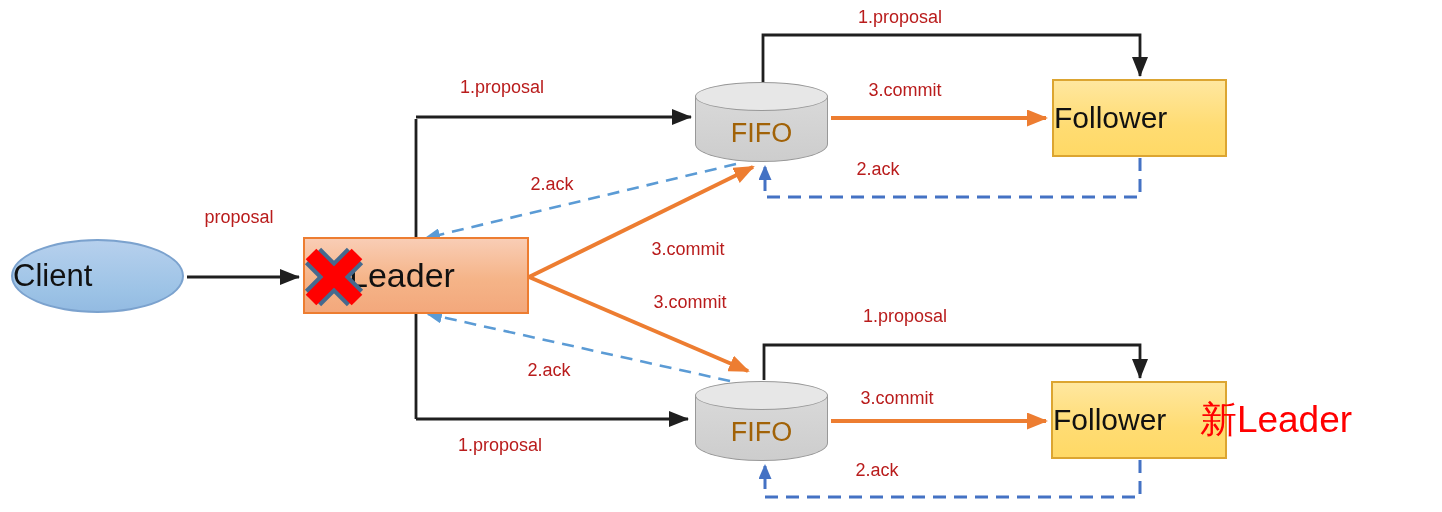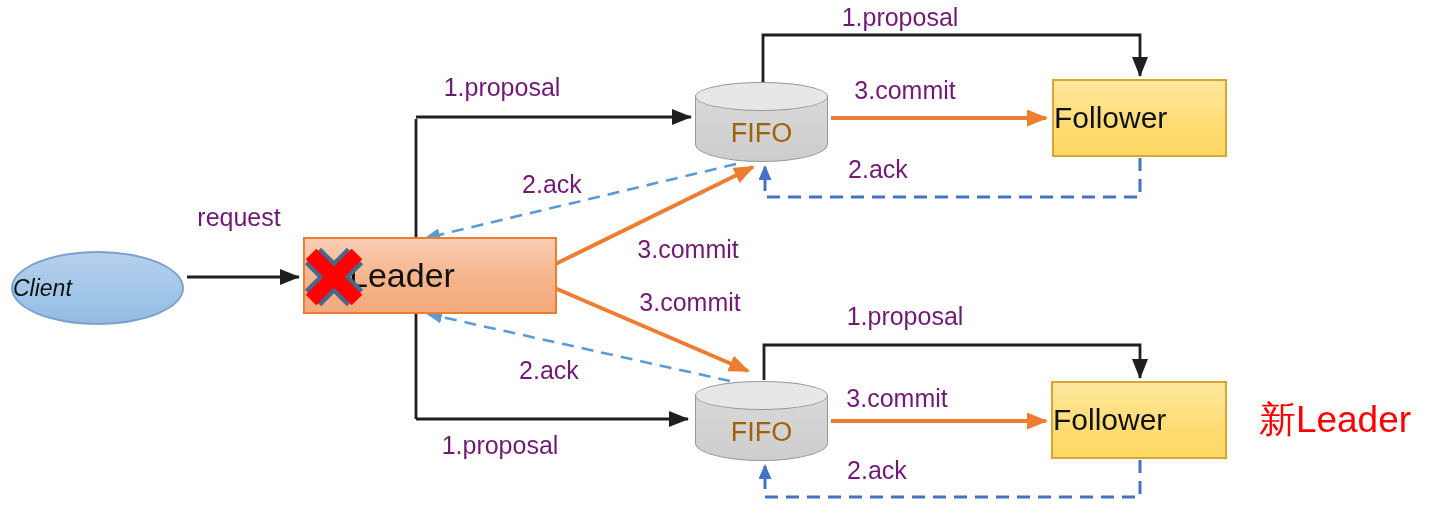"1.proposal" .edge-label { color: #701a75 -> #b91c1c; font-size: 25px -> 18px }
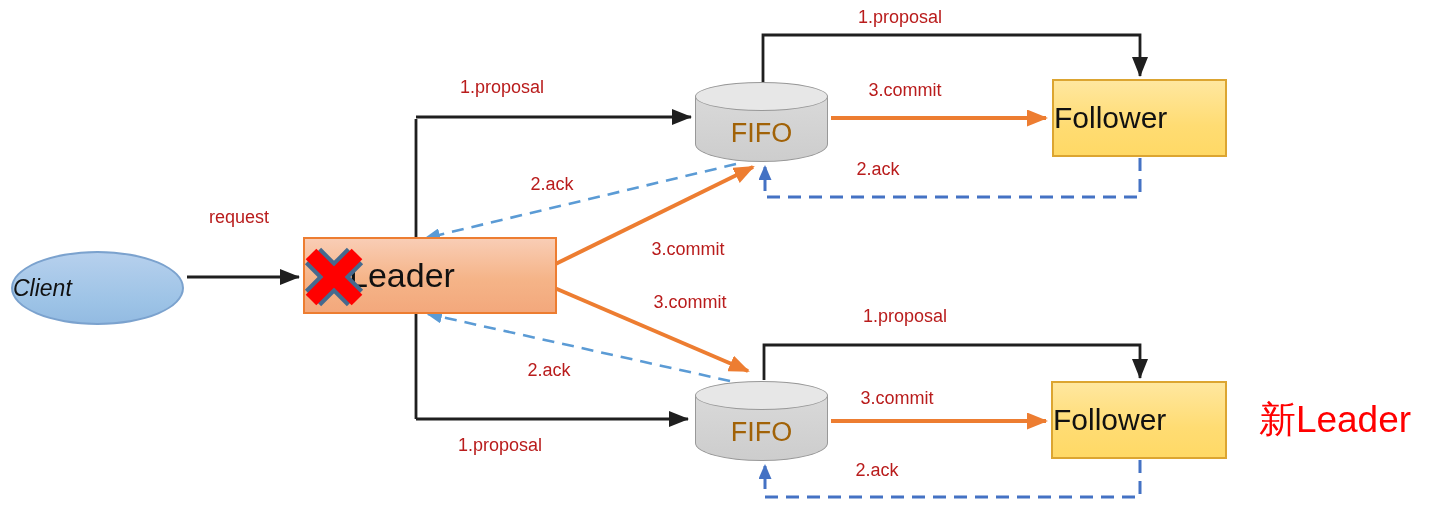"request" div.edge-label { text: request -> proposal }
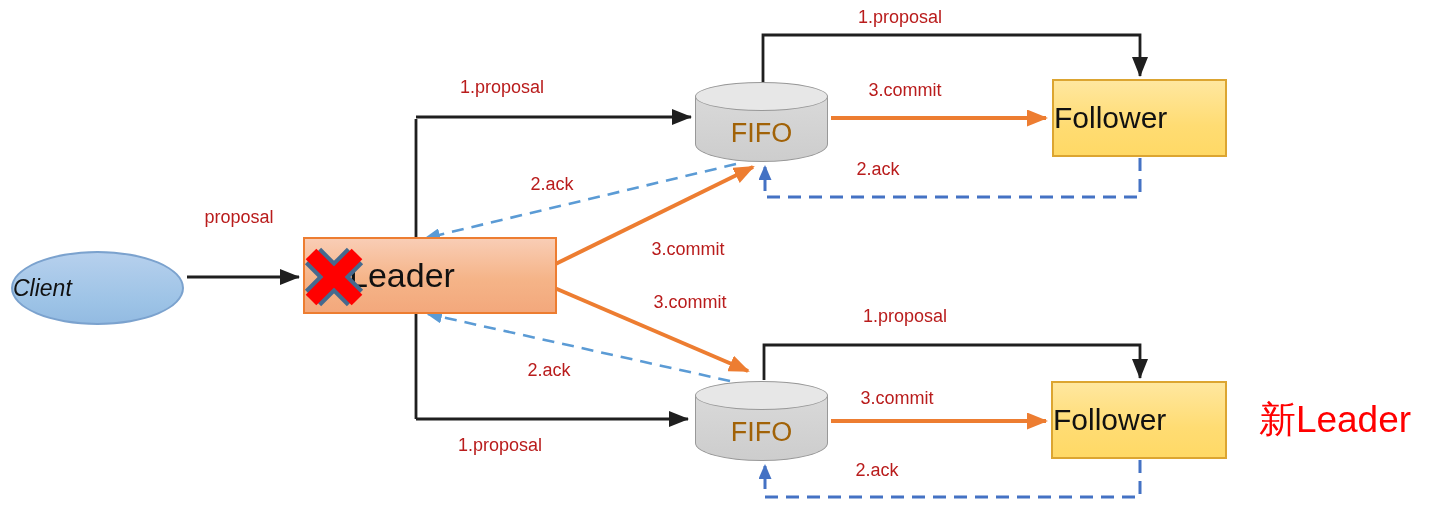"Client" .client { font-size: 23px -> 31px; font-style: italic -> none; top: 251px -> 239px }
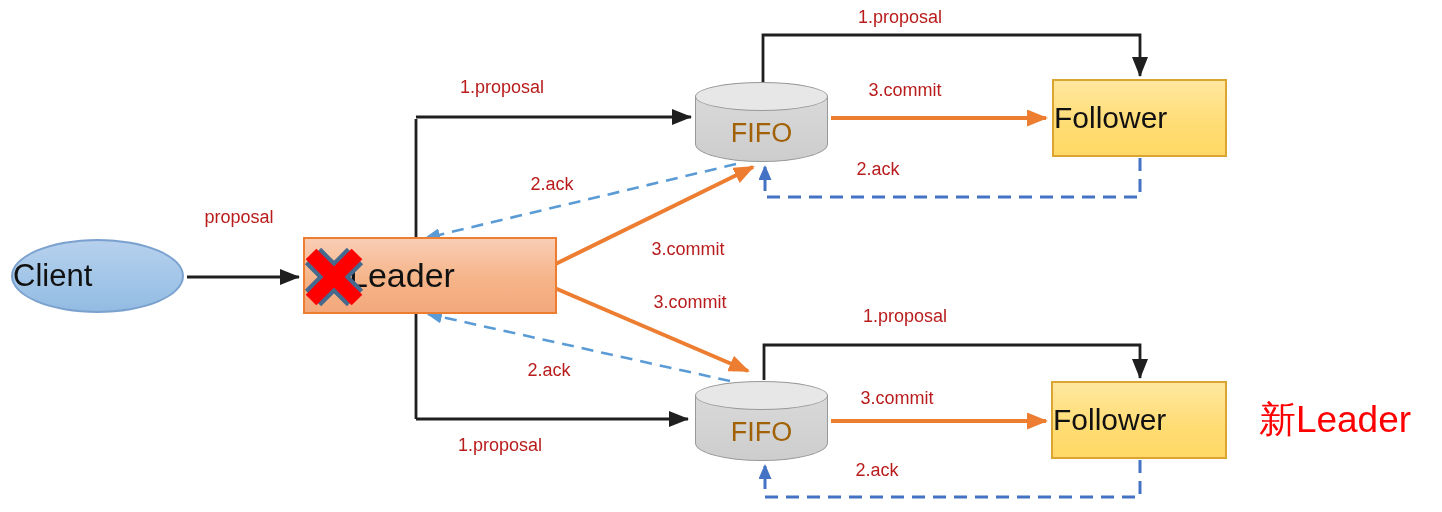"Leader" .leader { width: 254px -> 226px }
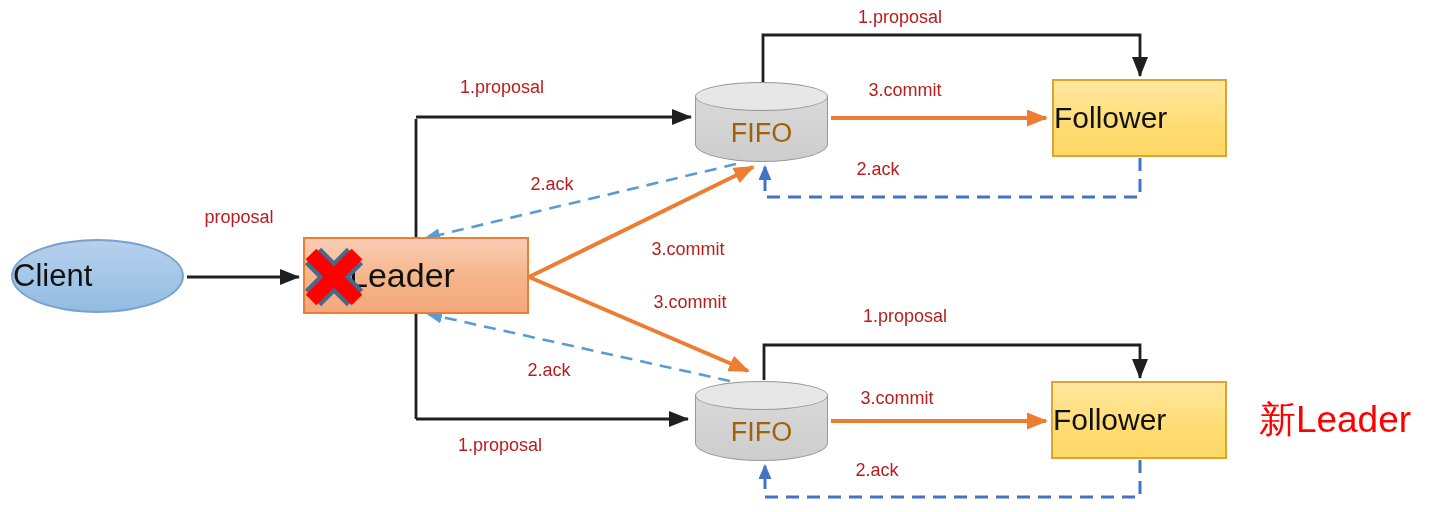"新Leader" .new-leader { left: 1335px -> 1276px }
